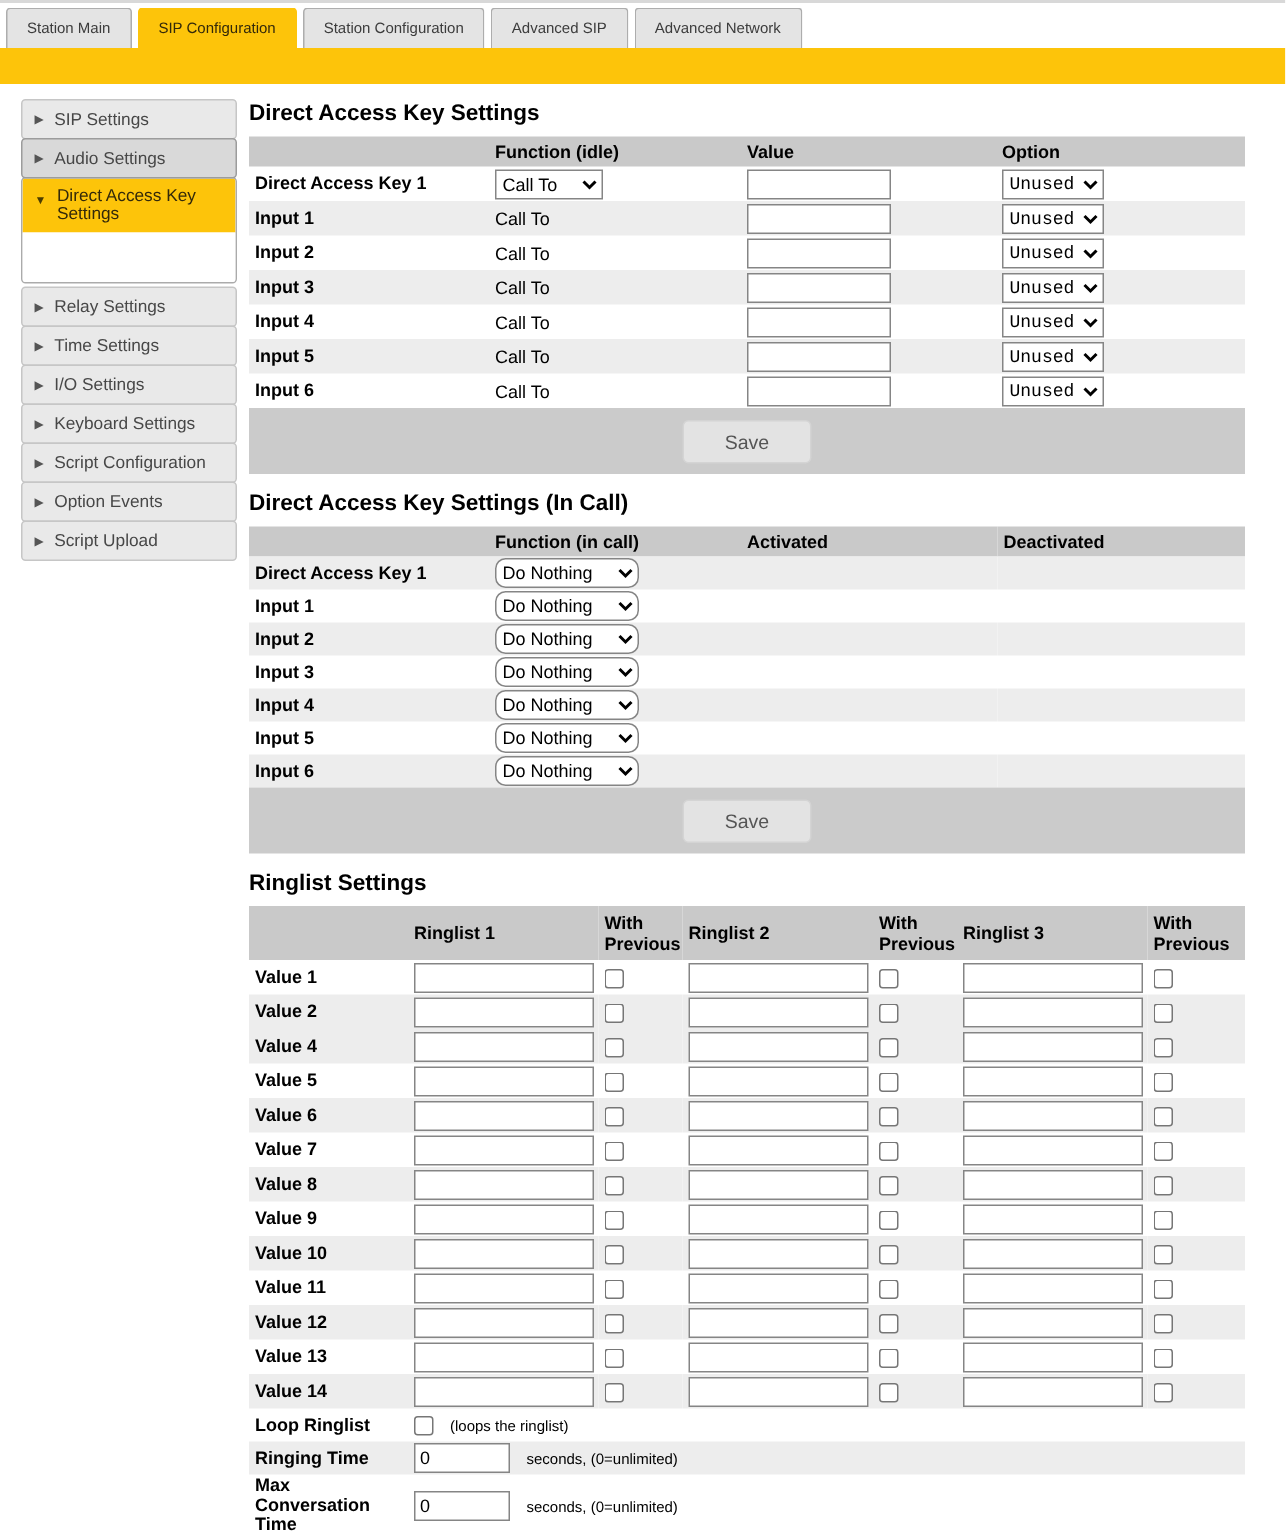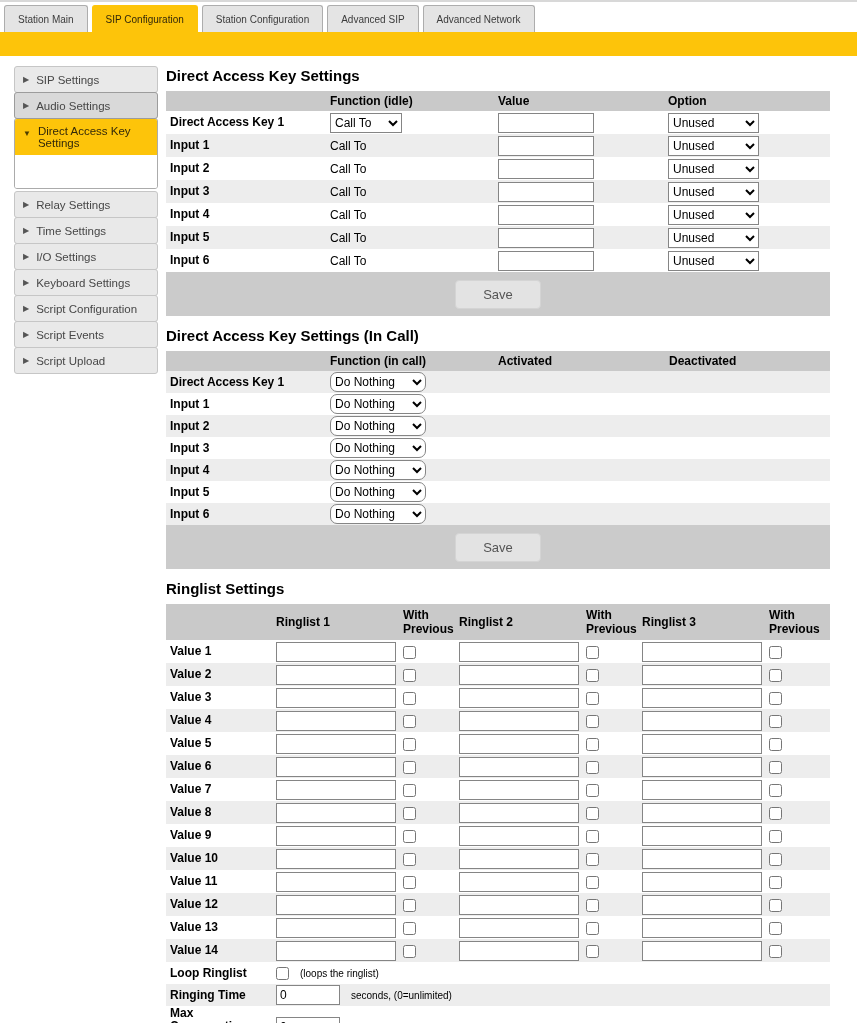"Unused" .sel-o { font-family: none -> Liberation Mono, monospace; width: 91px -> 68px }
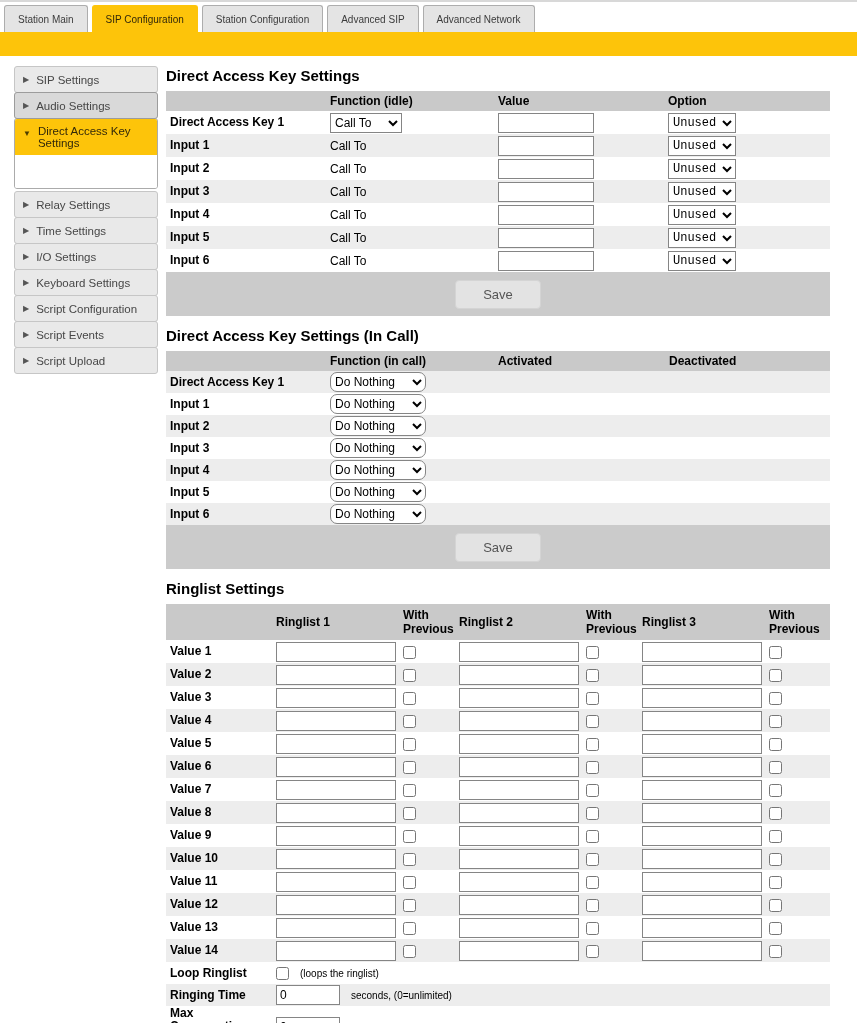"Script Events" span { text: Script -> Option }
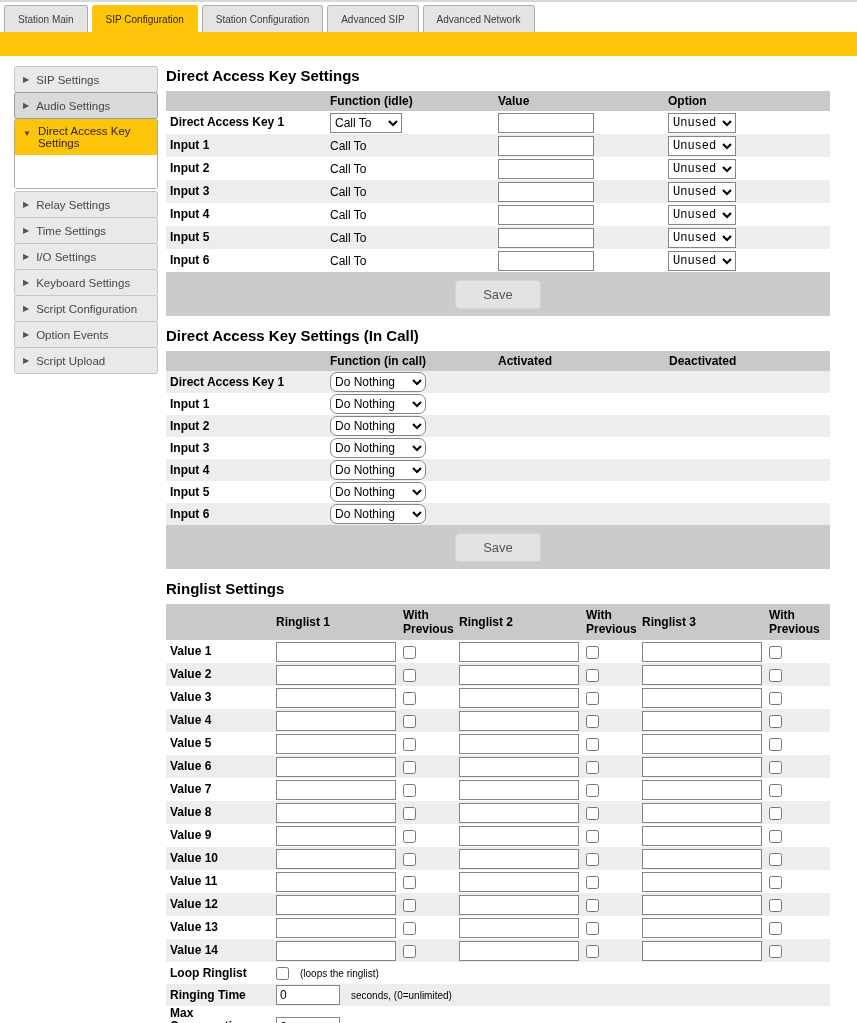"Value 3" tr.vrow { html: <tr> <td>Value 3</td> <td><input></td> <td><input></td> <td><input></td> <td><input></td> <td><input></td> <td><input></td> </tr> -> none }
